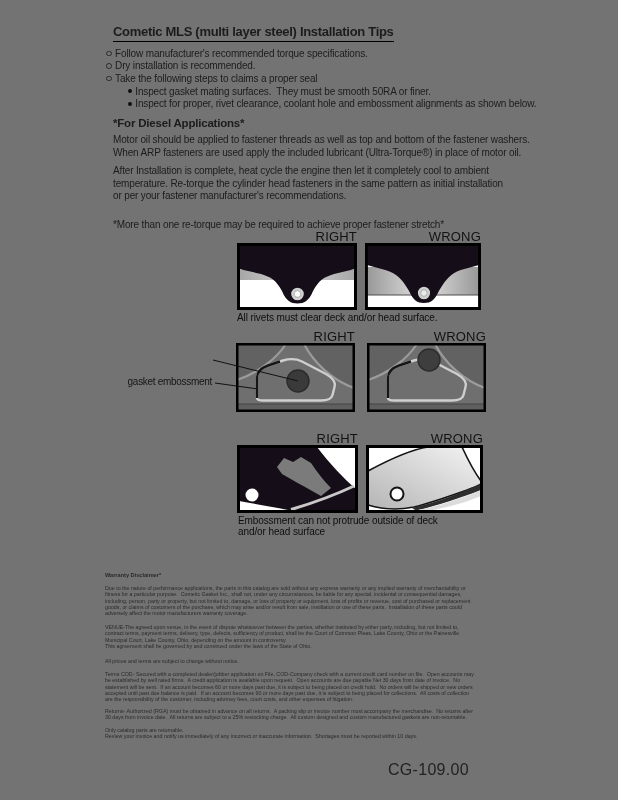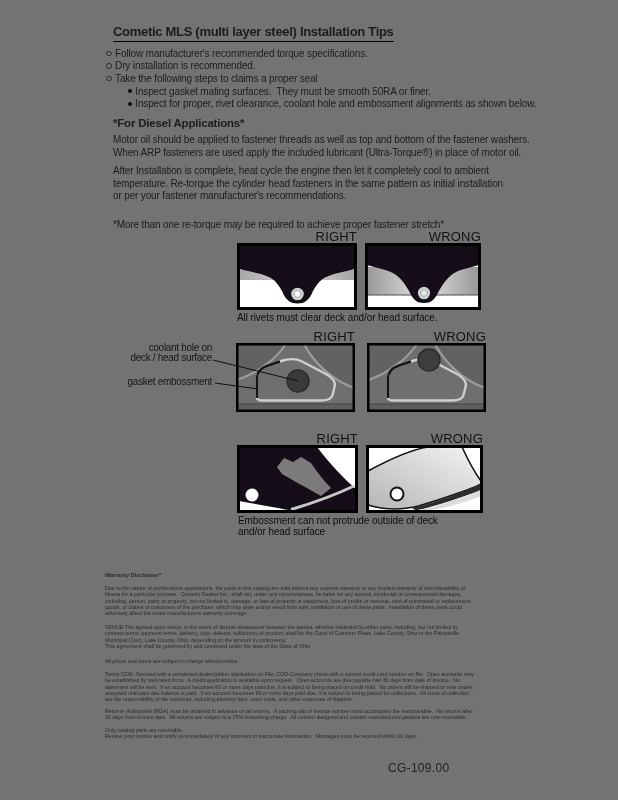"coolant hole on" div.abs { html: <div>coolant hole on deck / head surface</div> -> none }
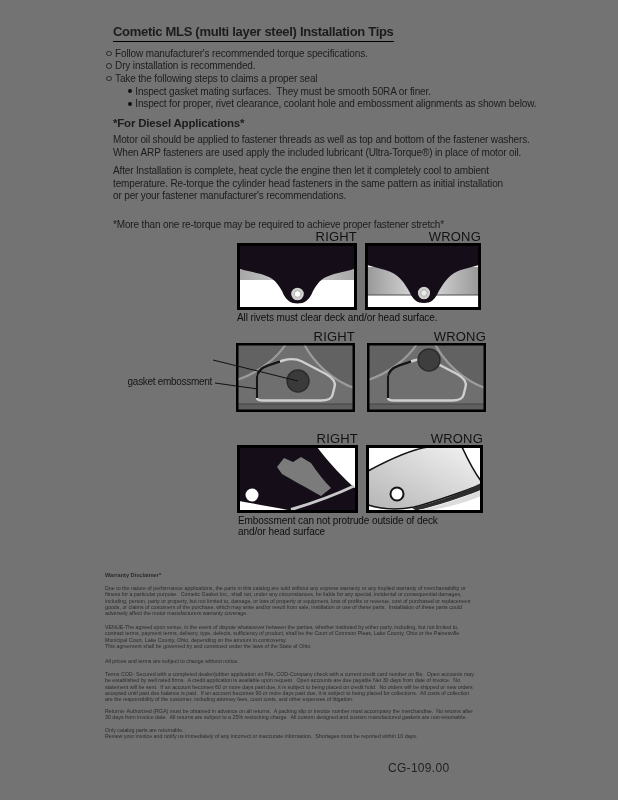"CG-109.00" .footer-code { font-size: 12px -> 16px }
